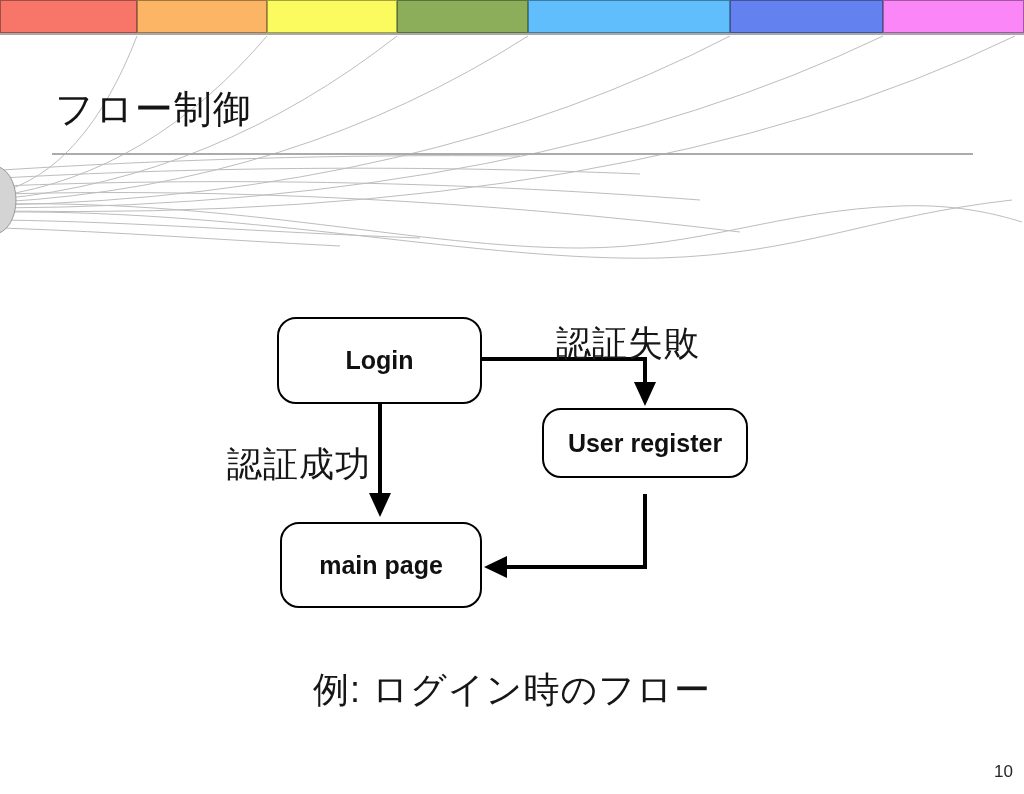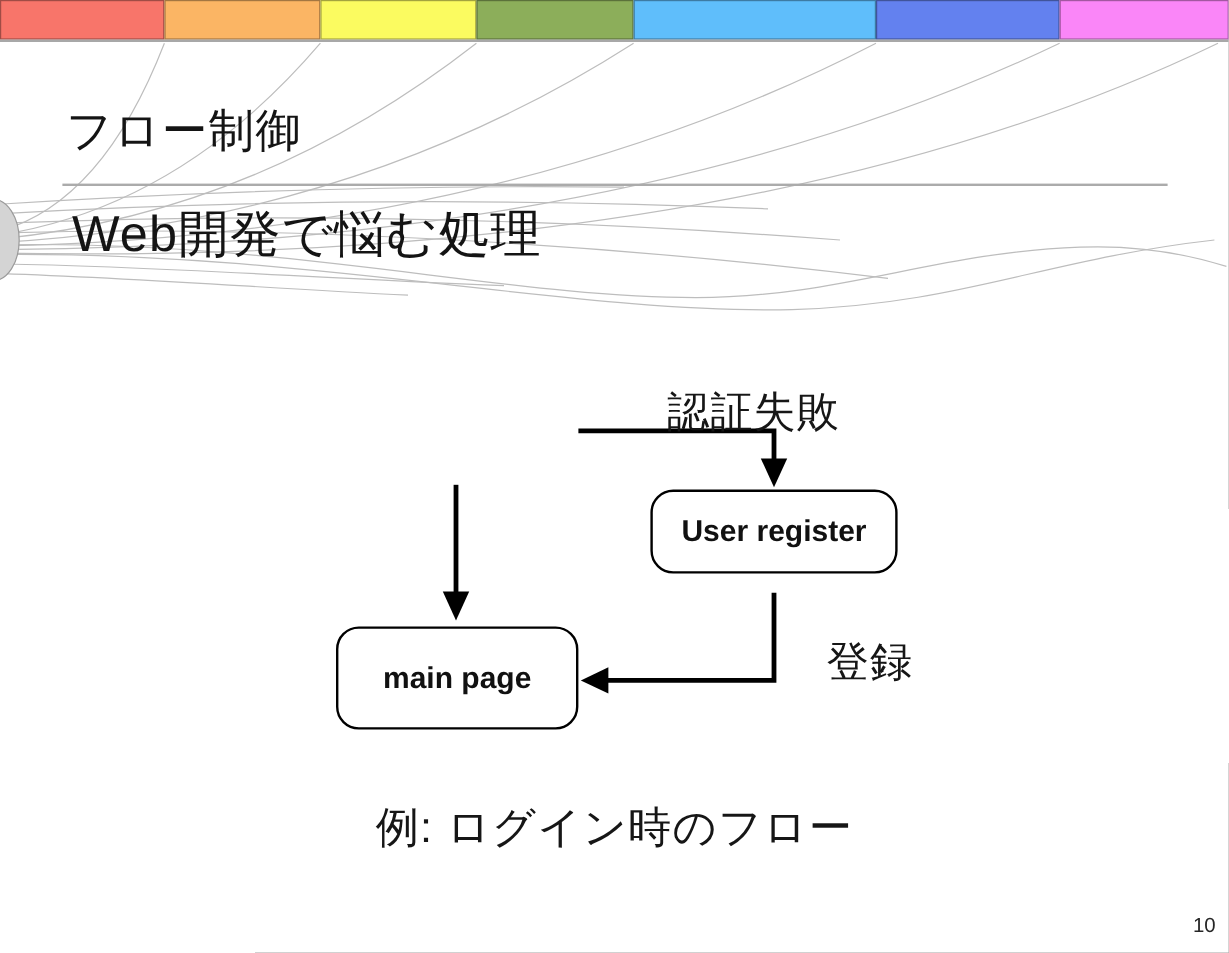"Web開発で悩む処理" div { html: <div>Web開発で悩む処理</div> -> none }
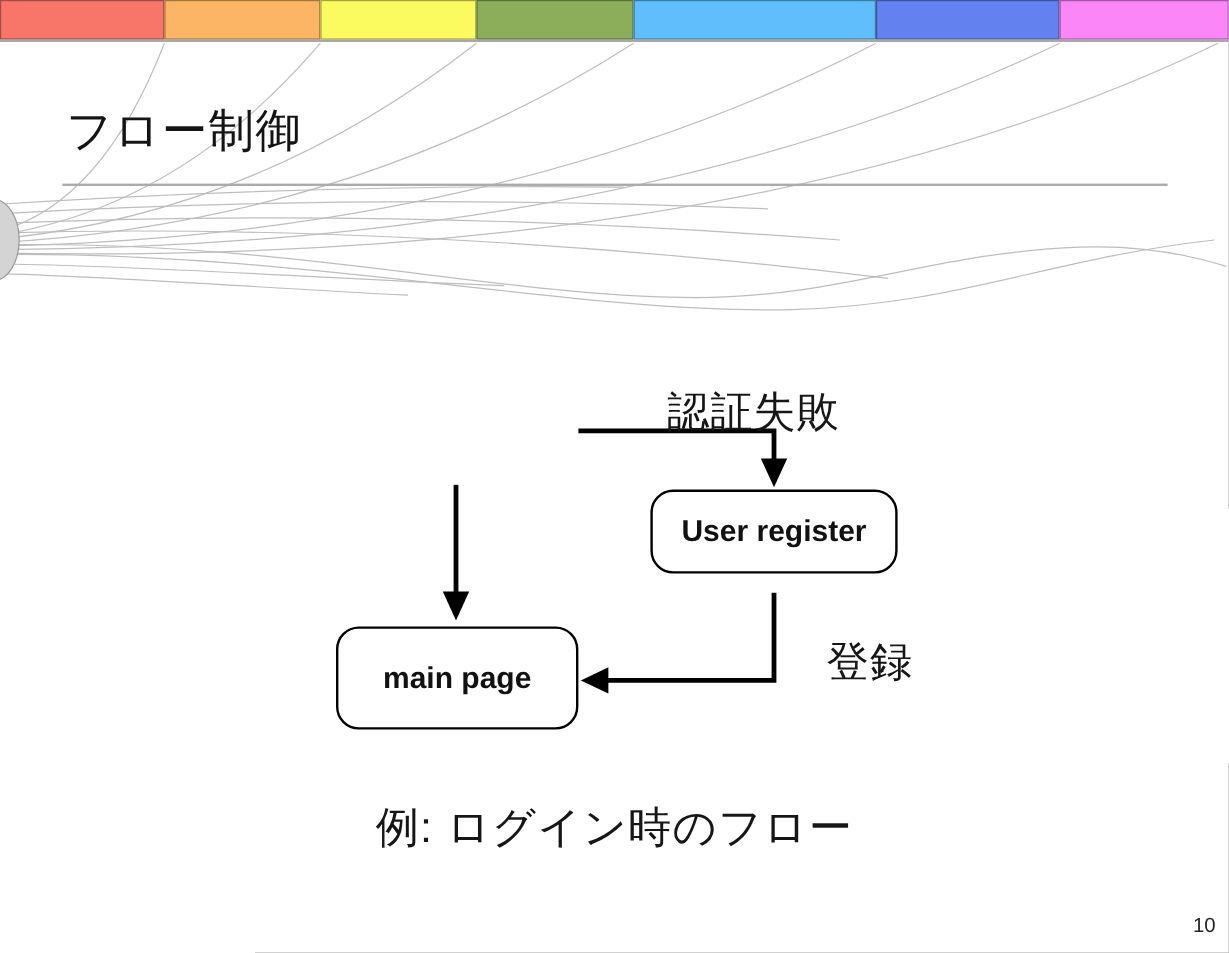"Login" div.node { html: none -> <div>Login</div> }
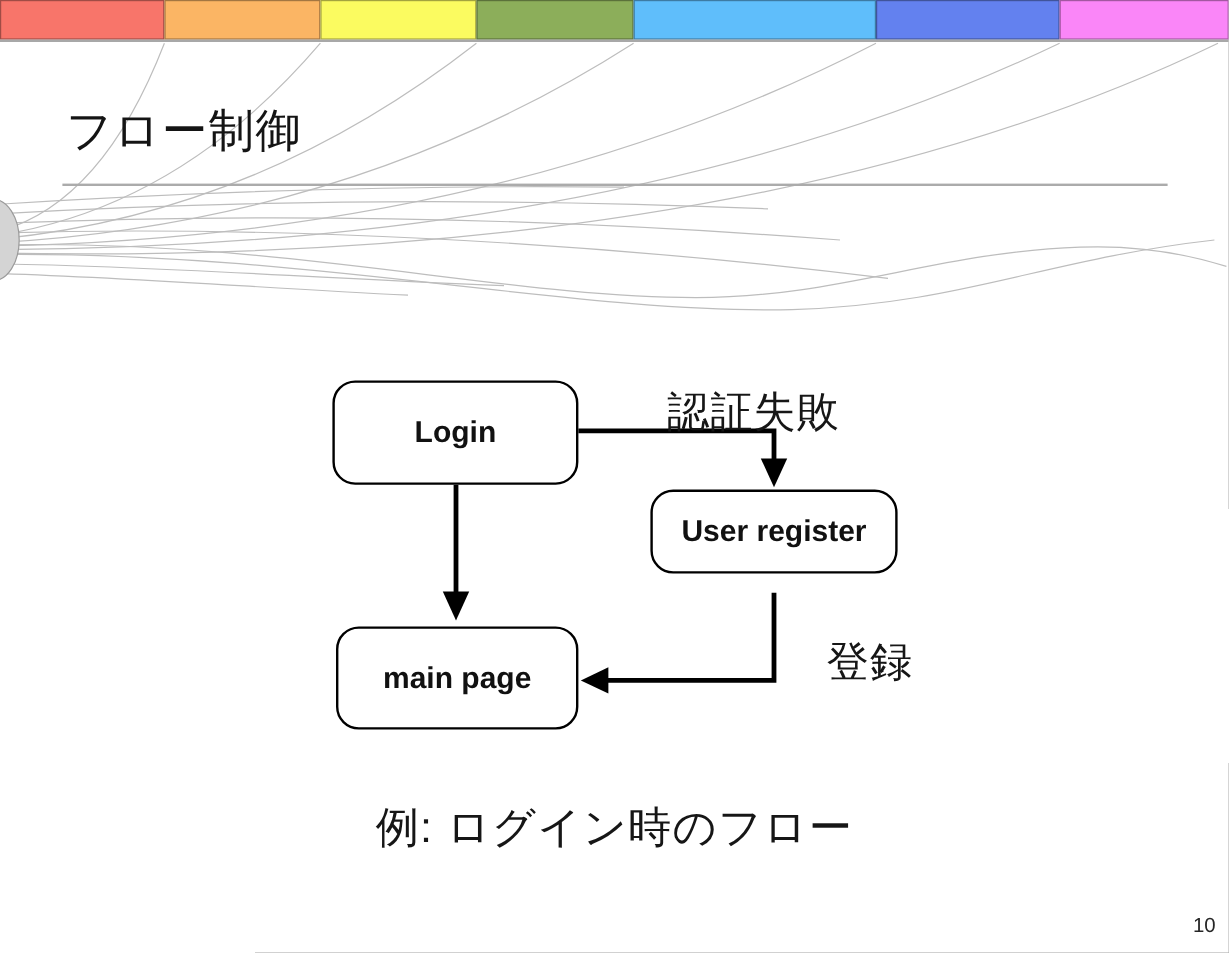"認証成功" div.edge-label { html: none -> <div>認証成功</div> }
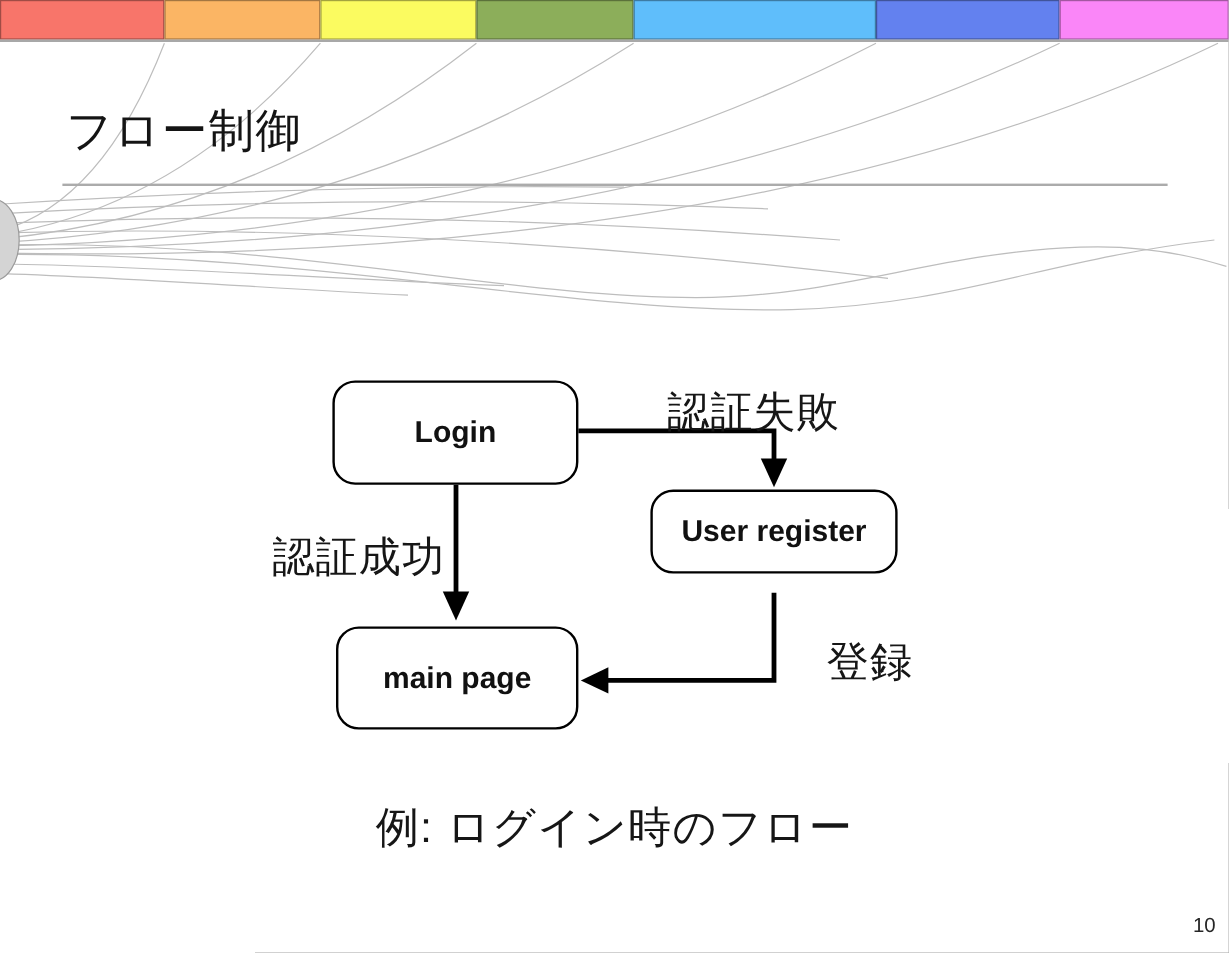"登録" div.edge-label { html: <div>登録</div> -> none }
